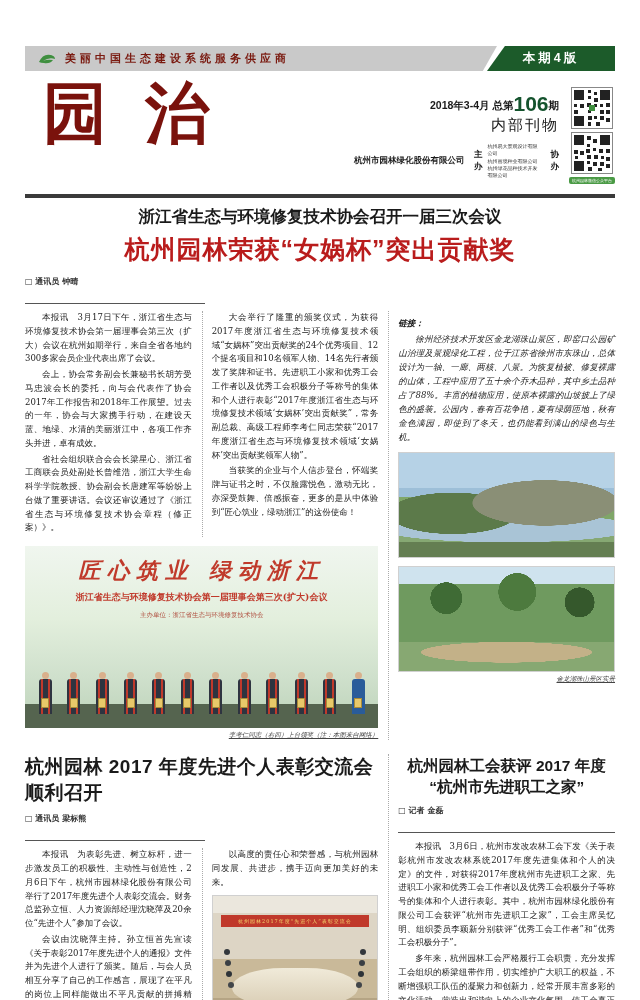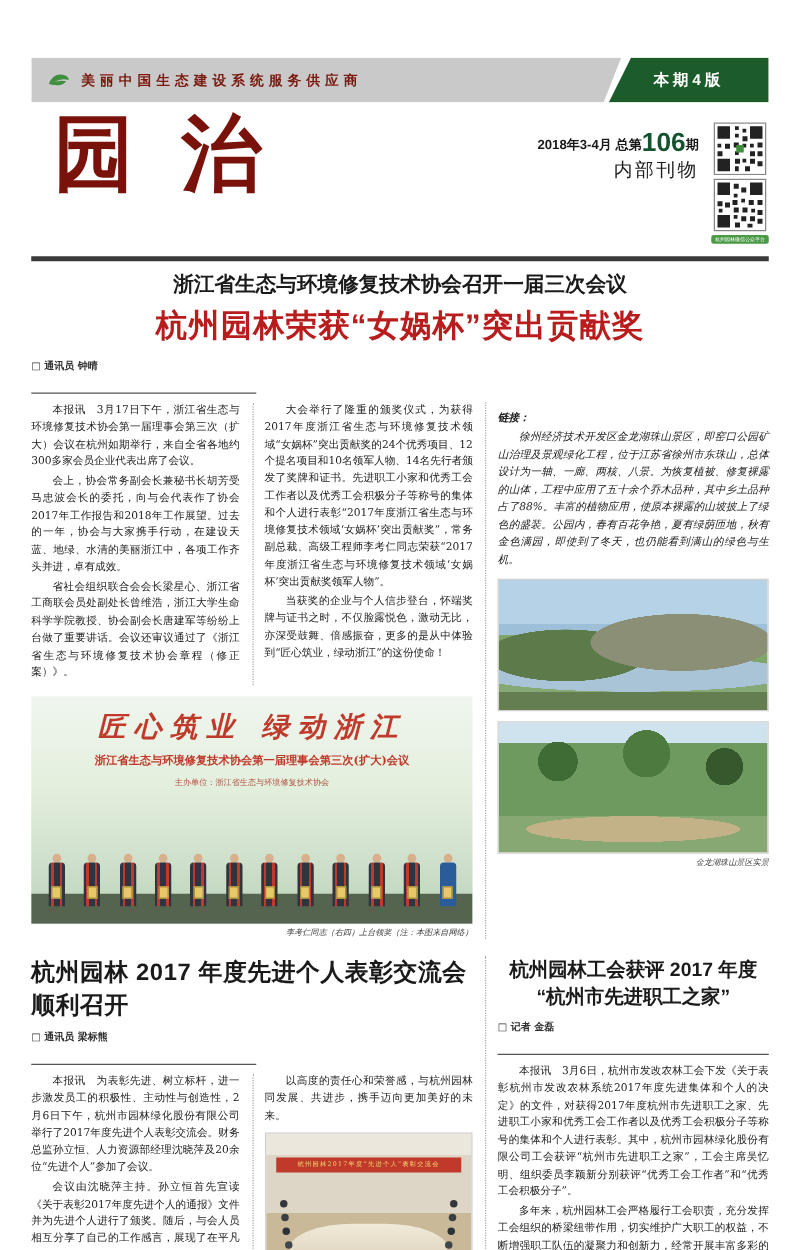"美丽中国生态建设系统服务供应商" .topbar { height: 36px -> 25px }
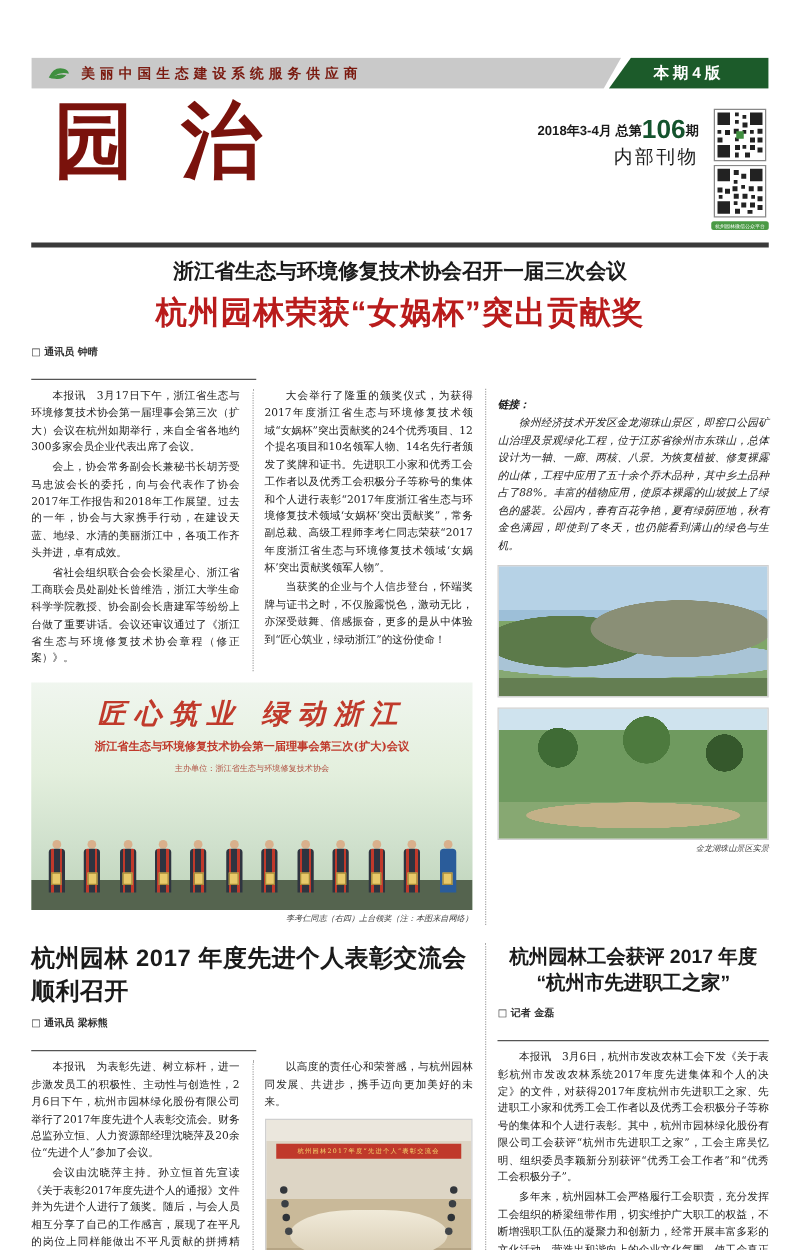"杭州市园林绿化股份有限公司" div.org-row { html: none -> <div> <span>杭州市园林绿化股份有限公司</span> <span>主办</span> <span> <span>杭州易大景观设计有限公司</span> <span>杭州画境种业有限公司</span> <span>杭州绿花品种技术开发有限公司</span> </span> <span>协办</span> </div> }
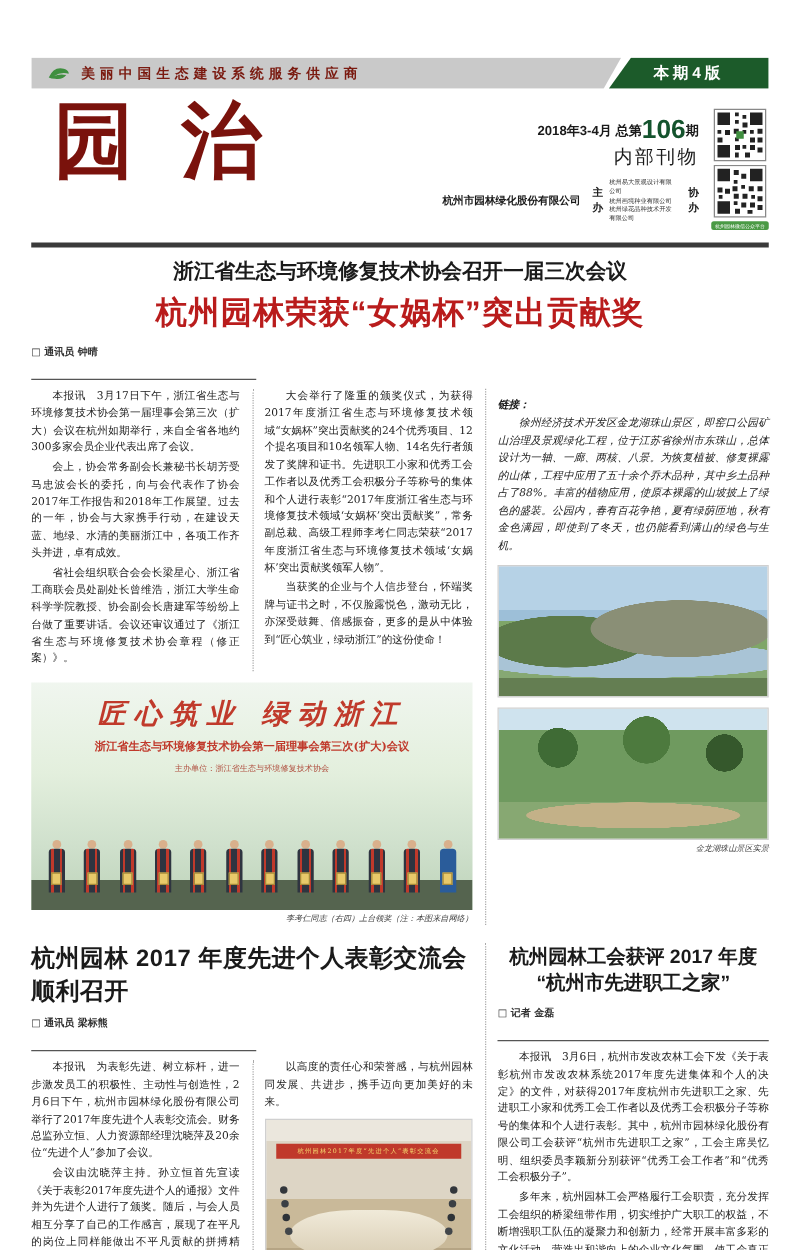"金龙湖珠山景区实景" .caption { text-decoration: none -> underline }
